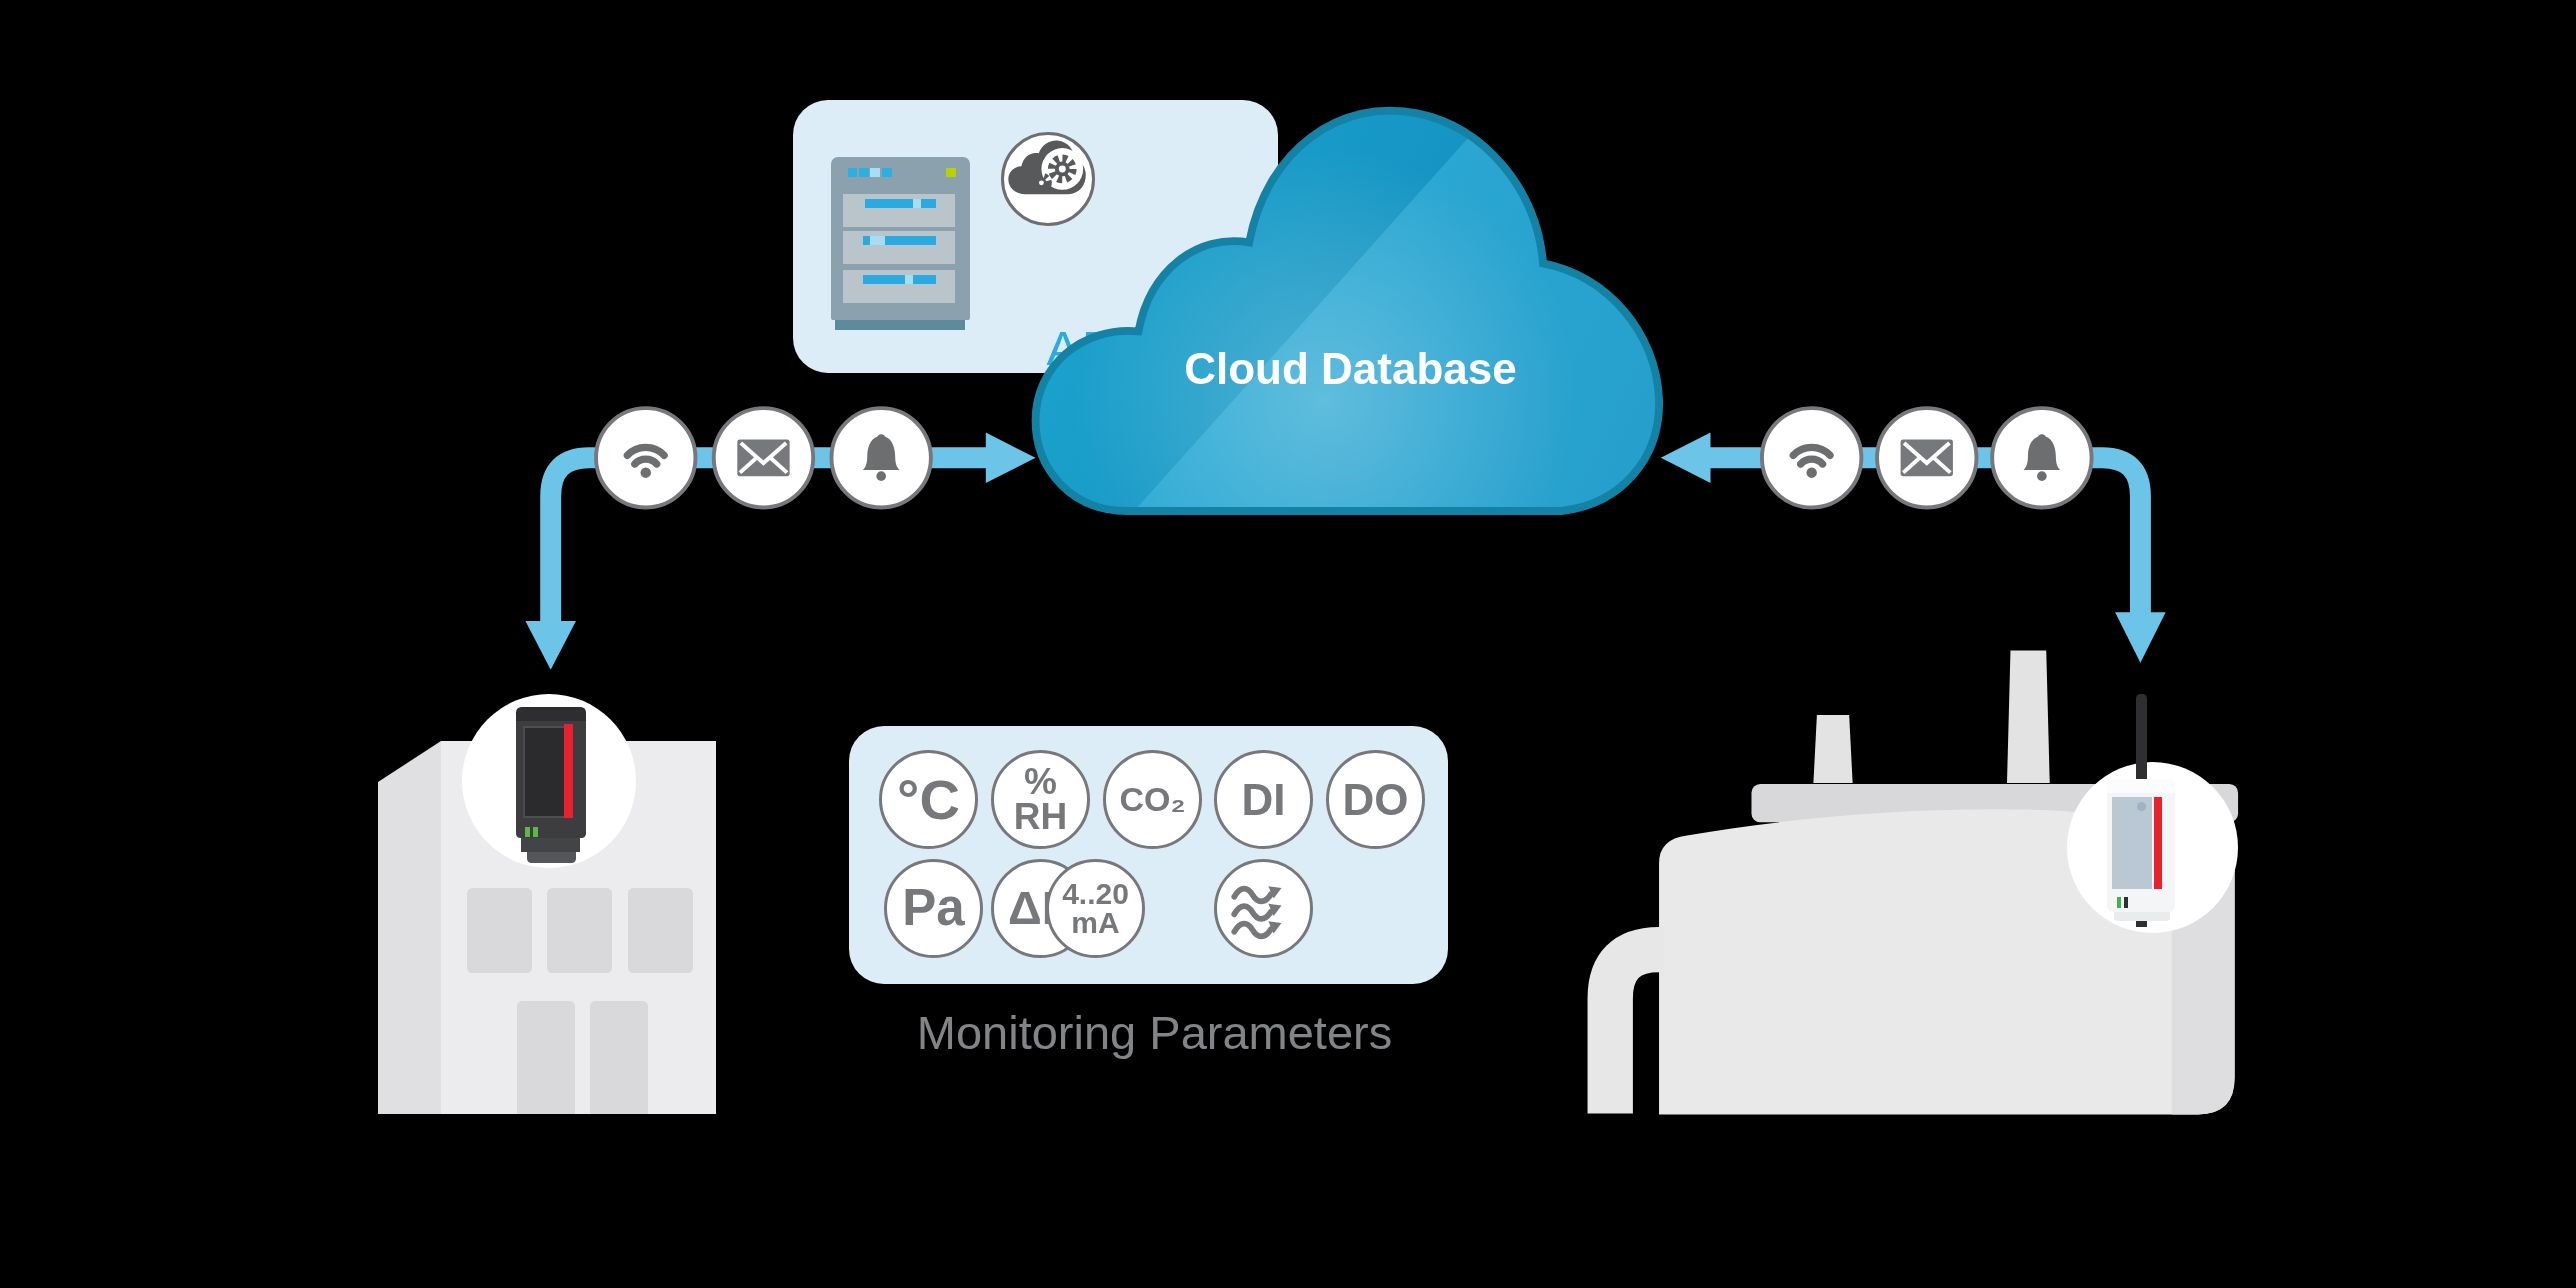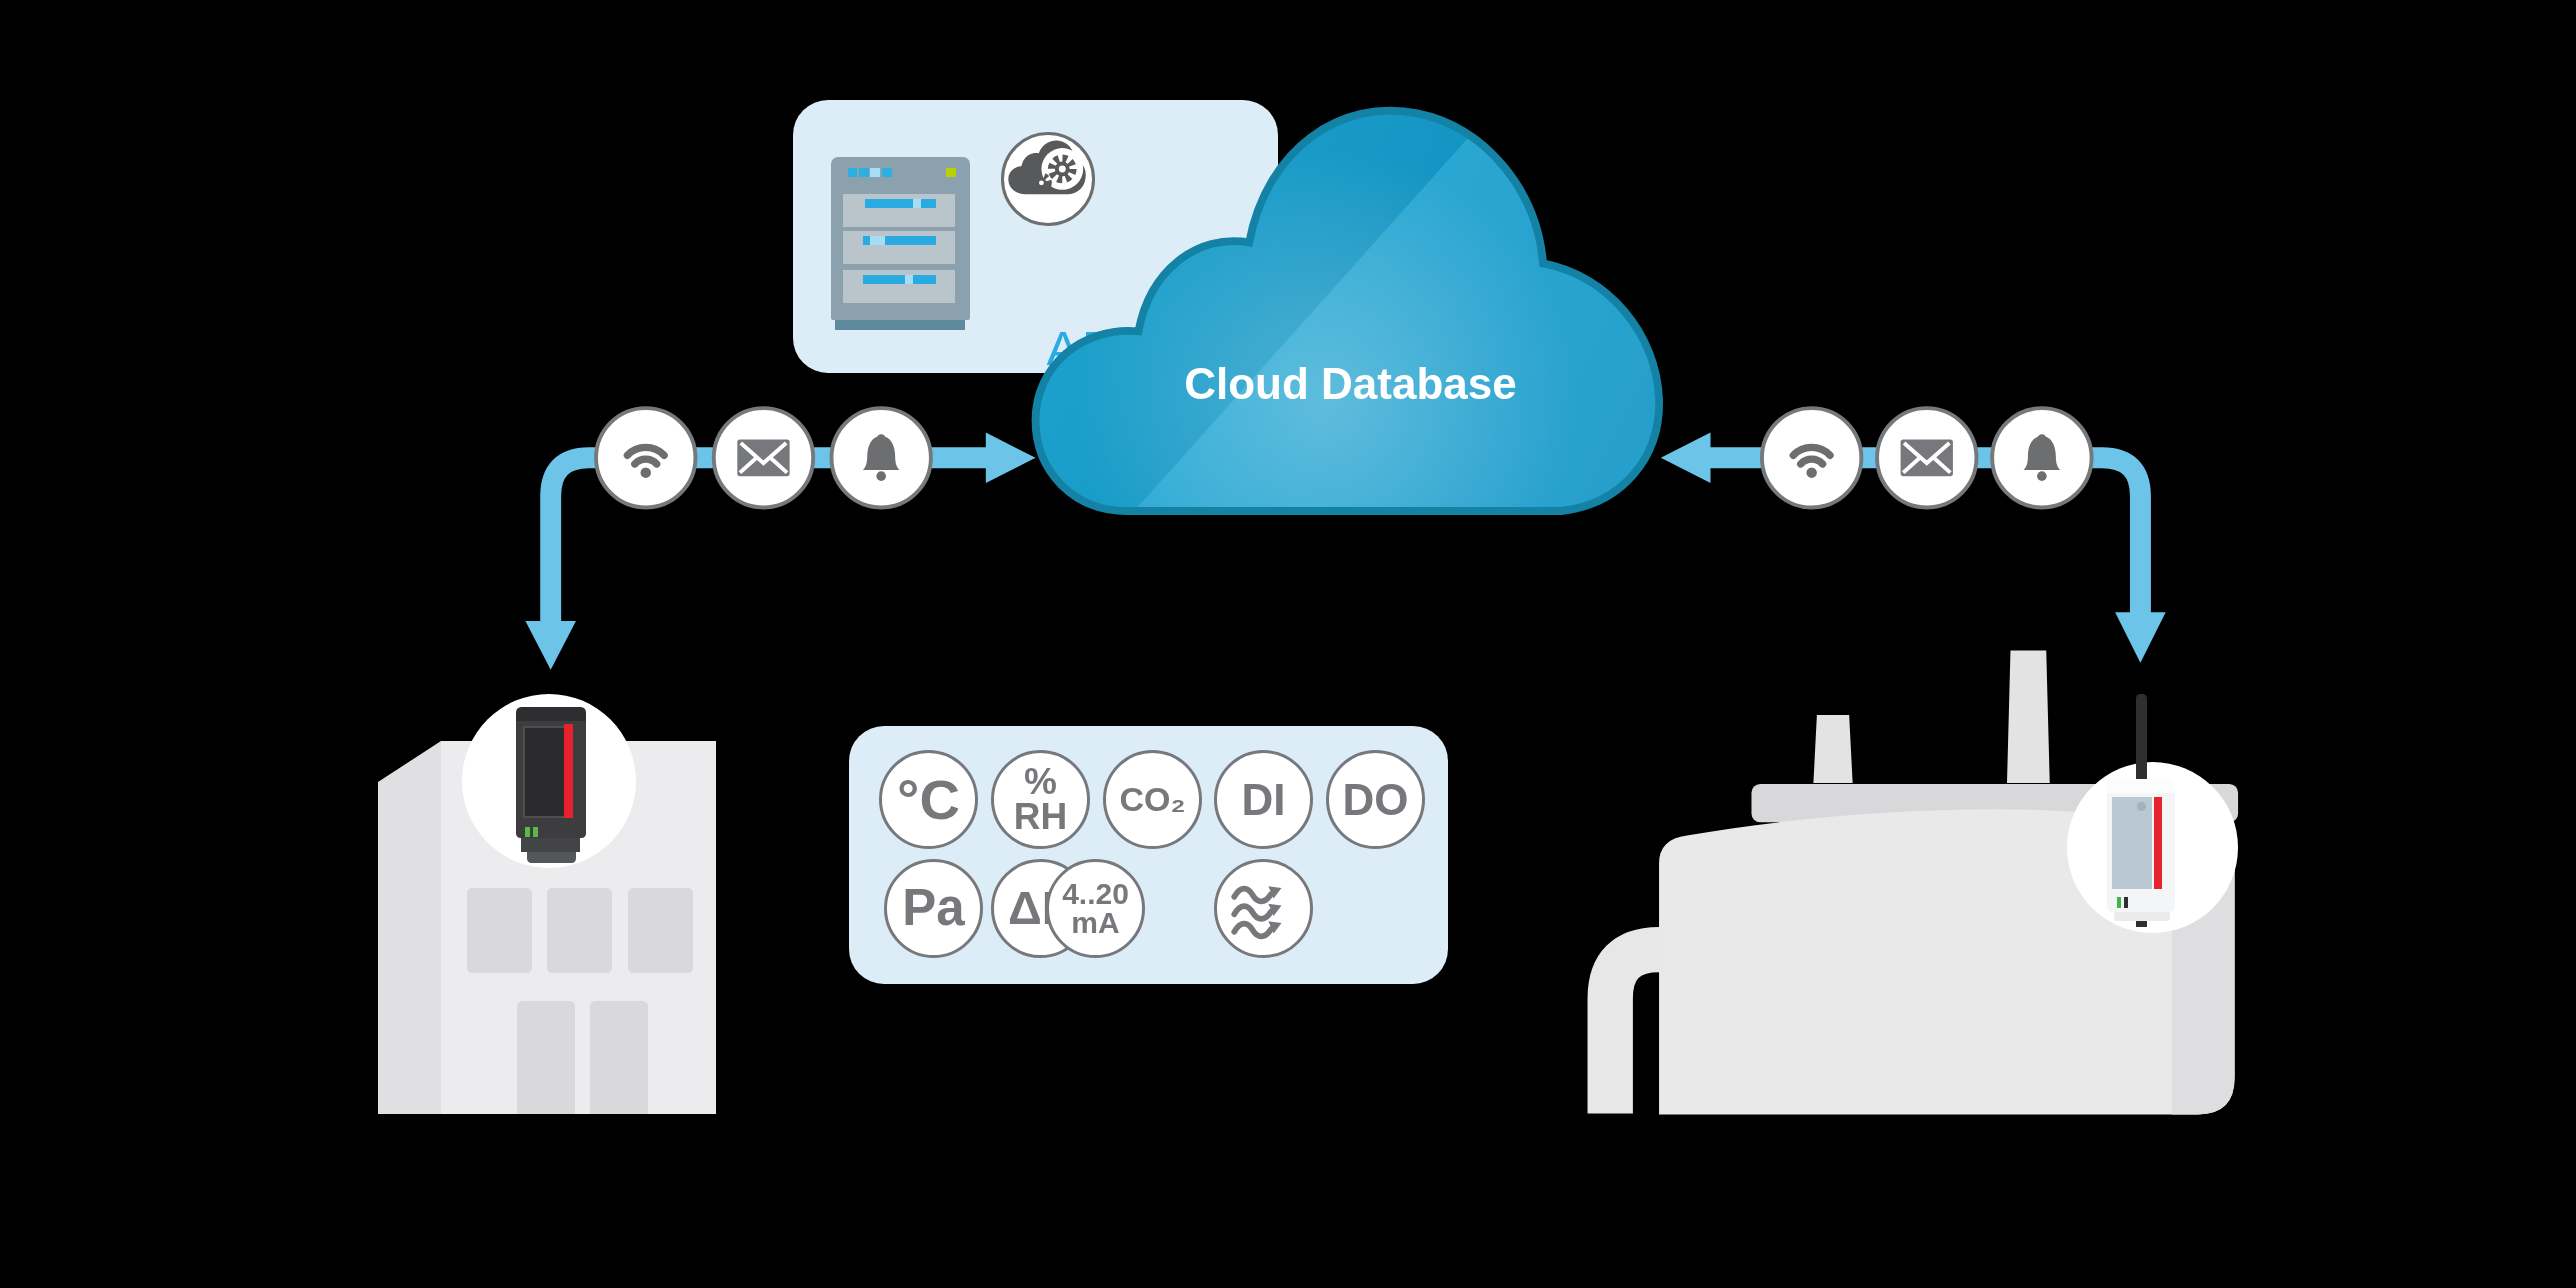"Cloud Database" #cloud-label { margin-top: 15px -> none }
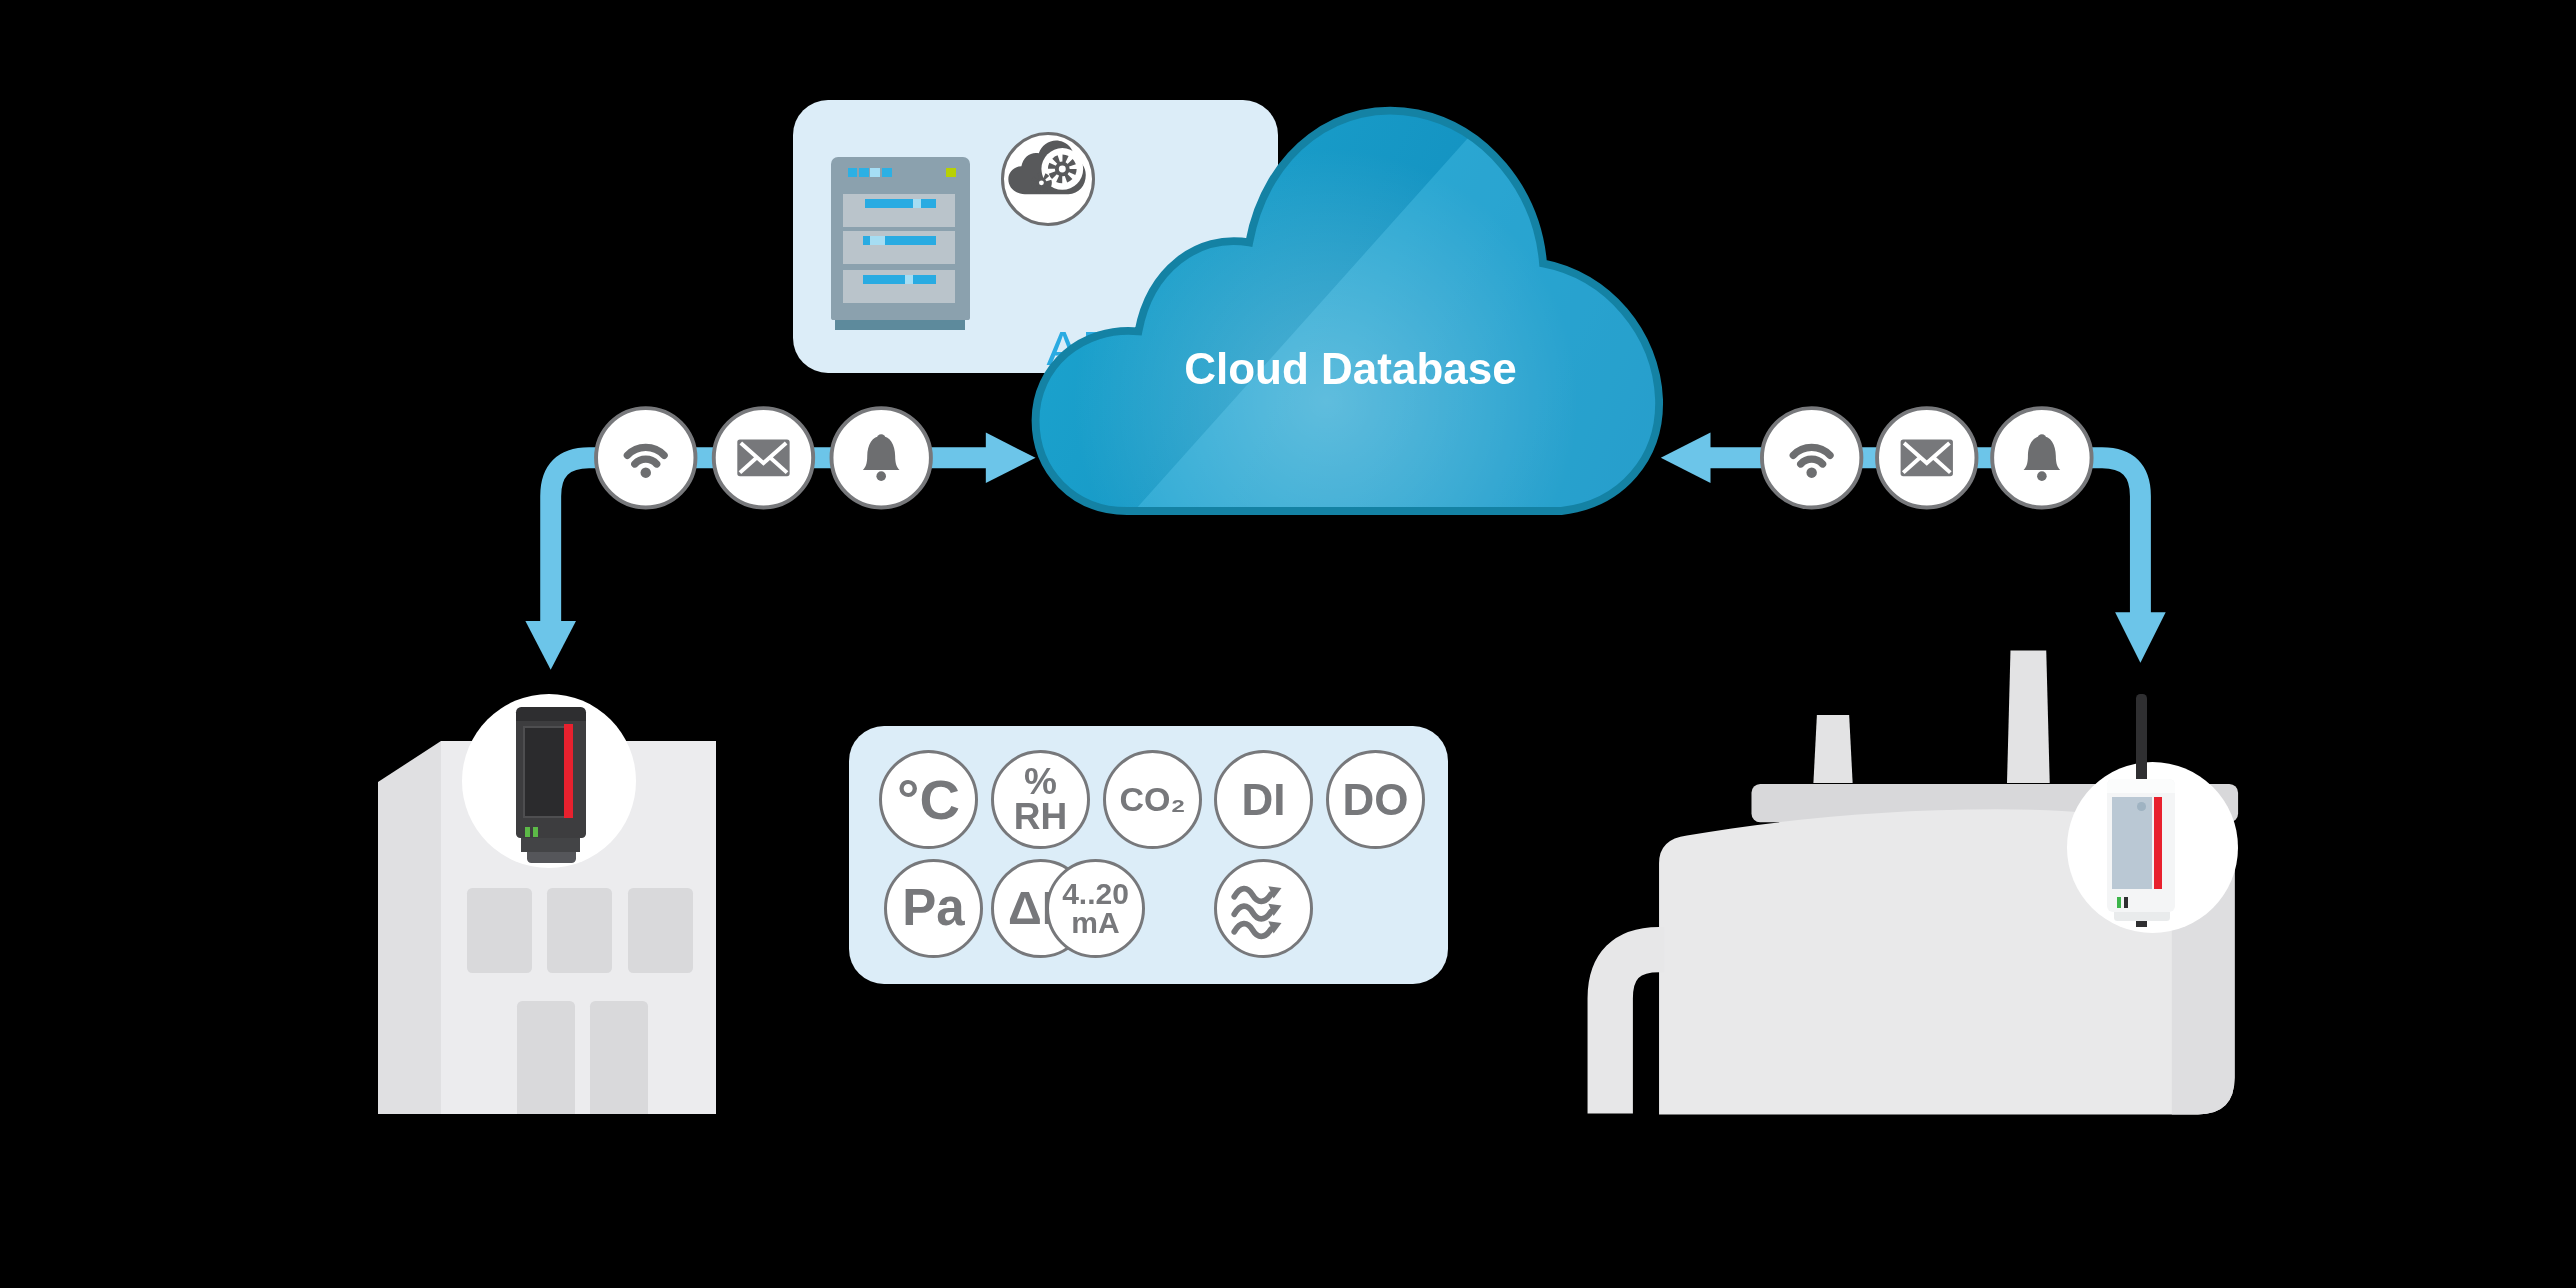"Monitoring Parameters" div { html: none -> <div>Monitoring Parameters</div> }
